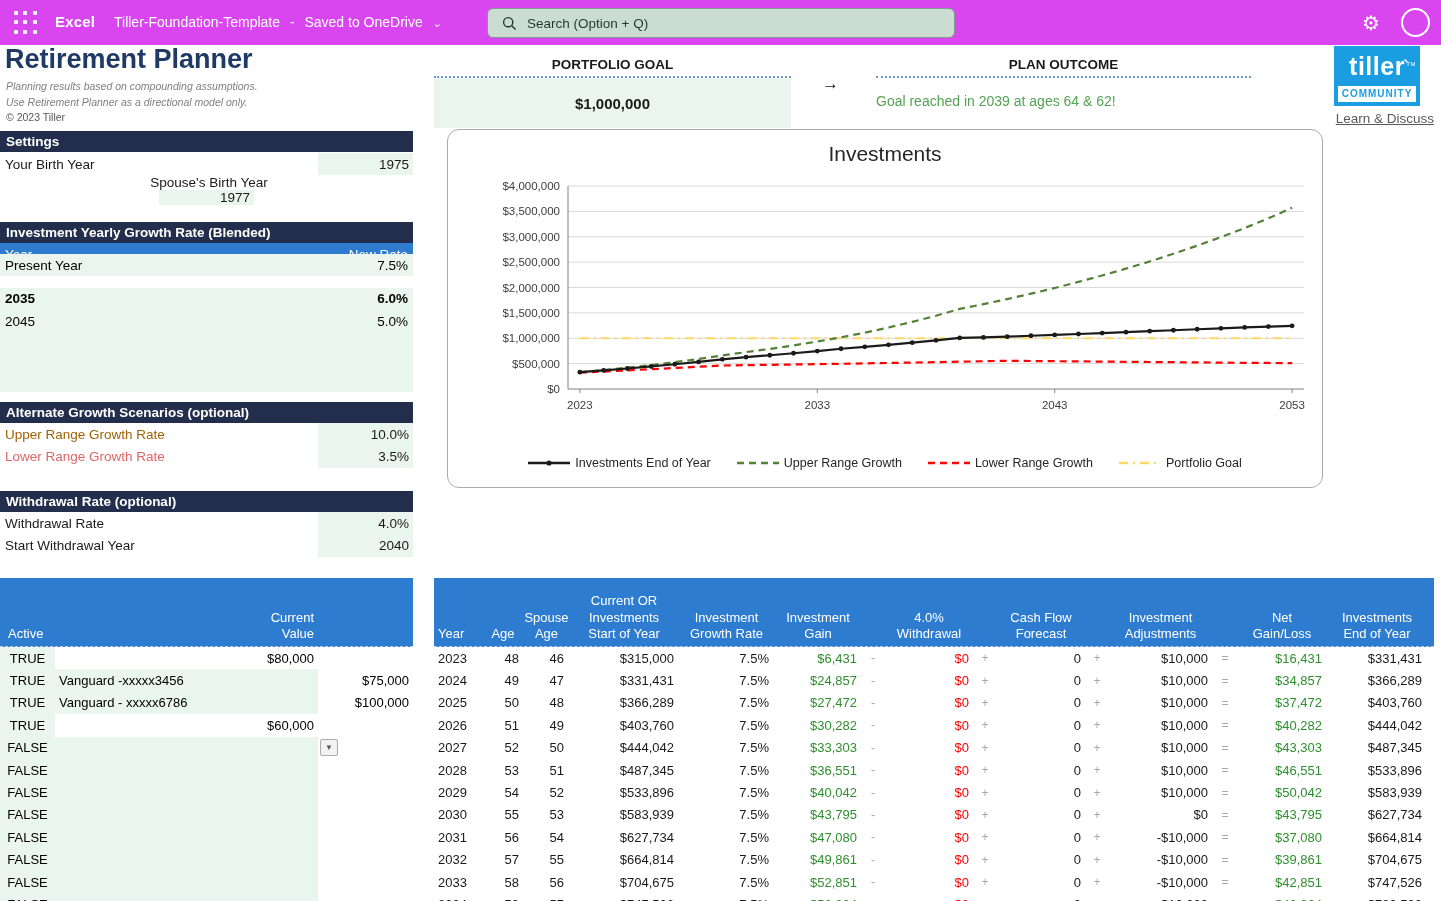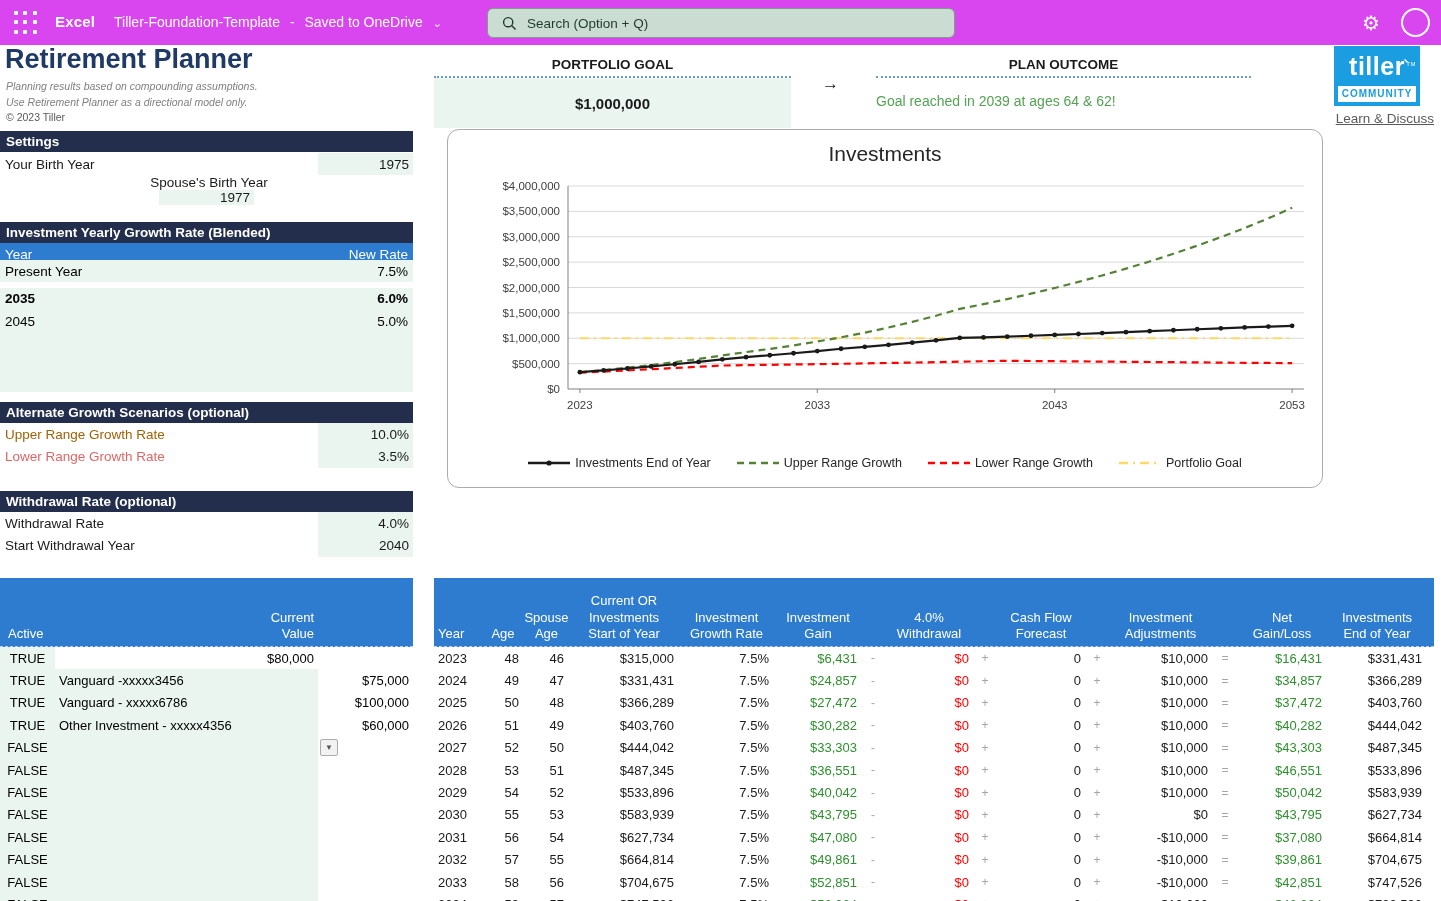"Present Year" div.green-row { top: 260px -> 254px }
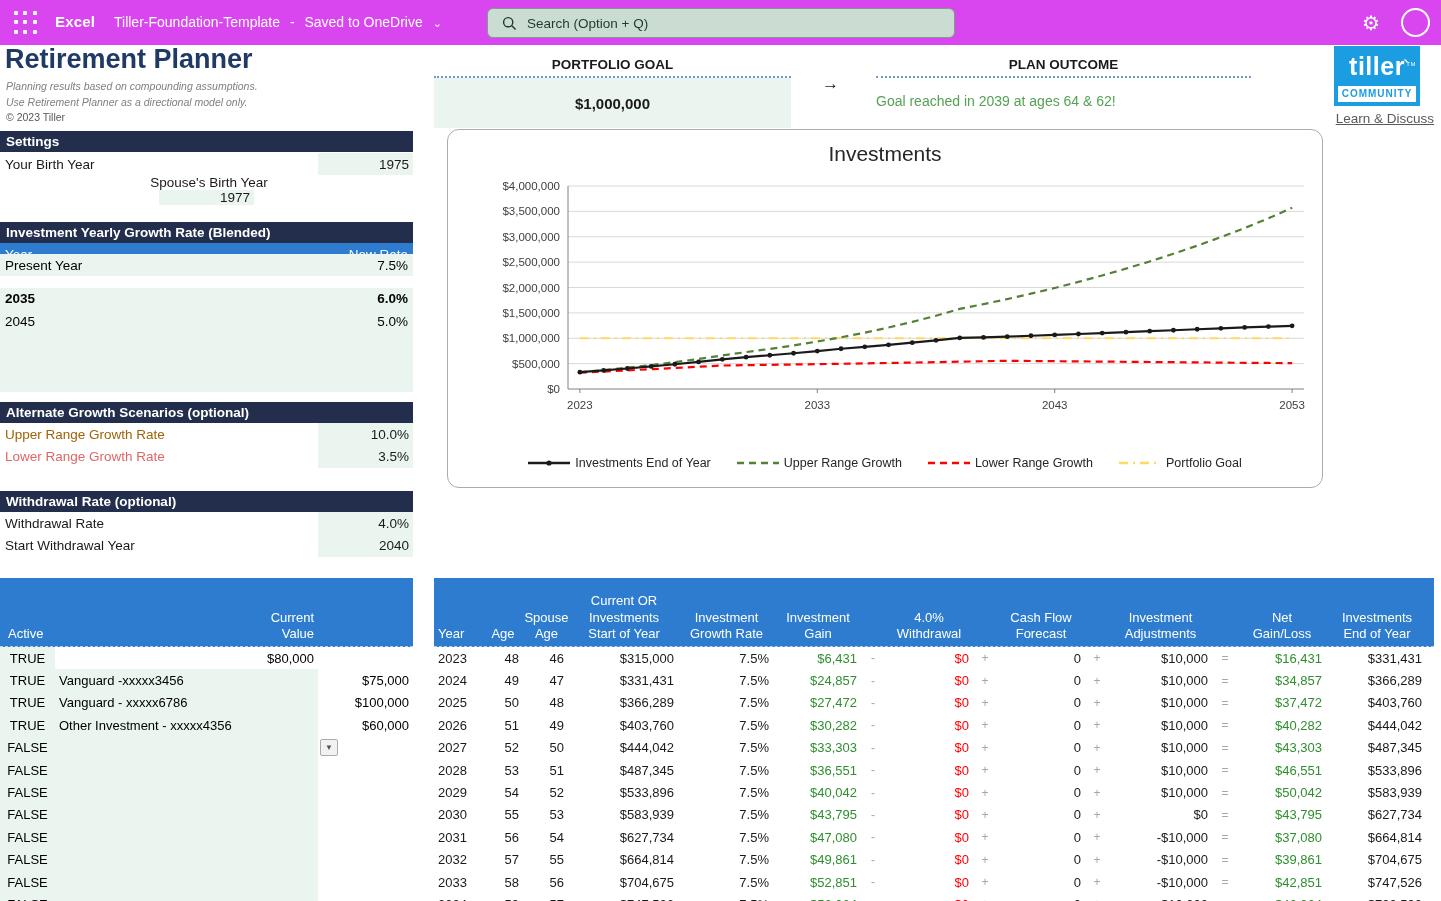"Other Investment - xxxxx4356" div.c2 { html: <div>Other Investment - xxxxx4356</div> -> none }
